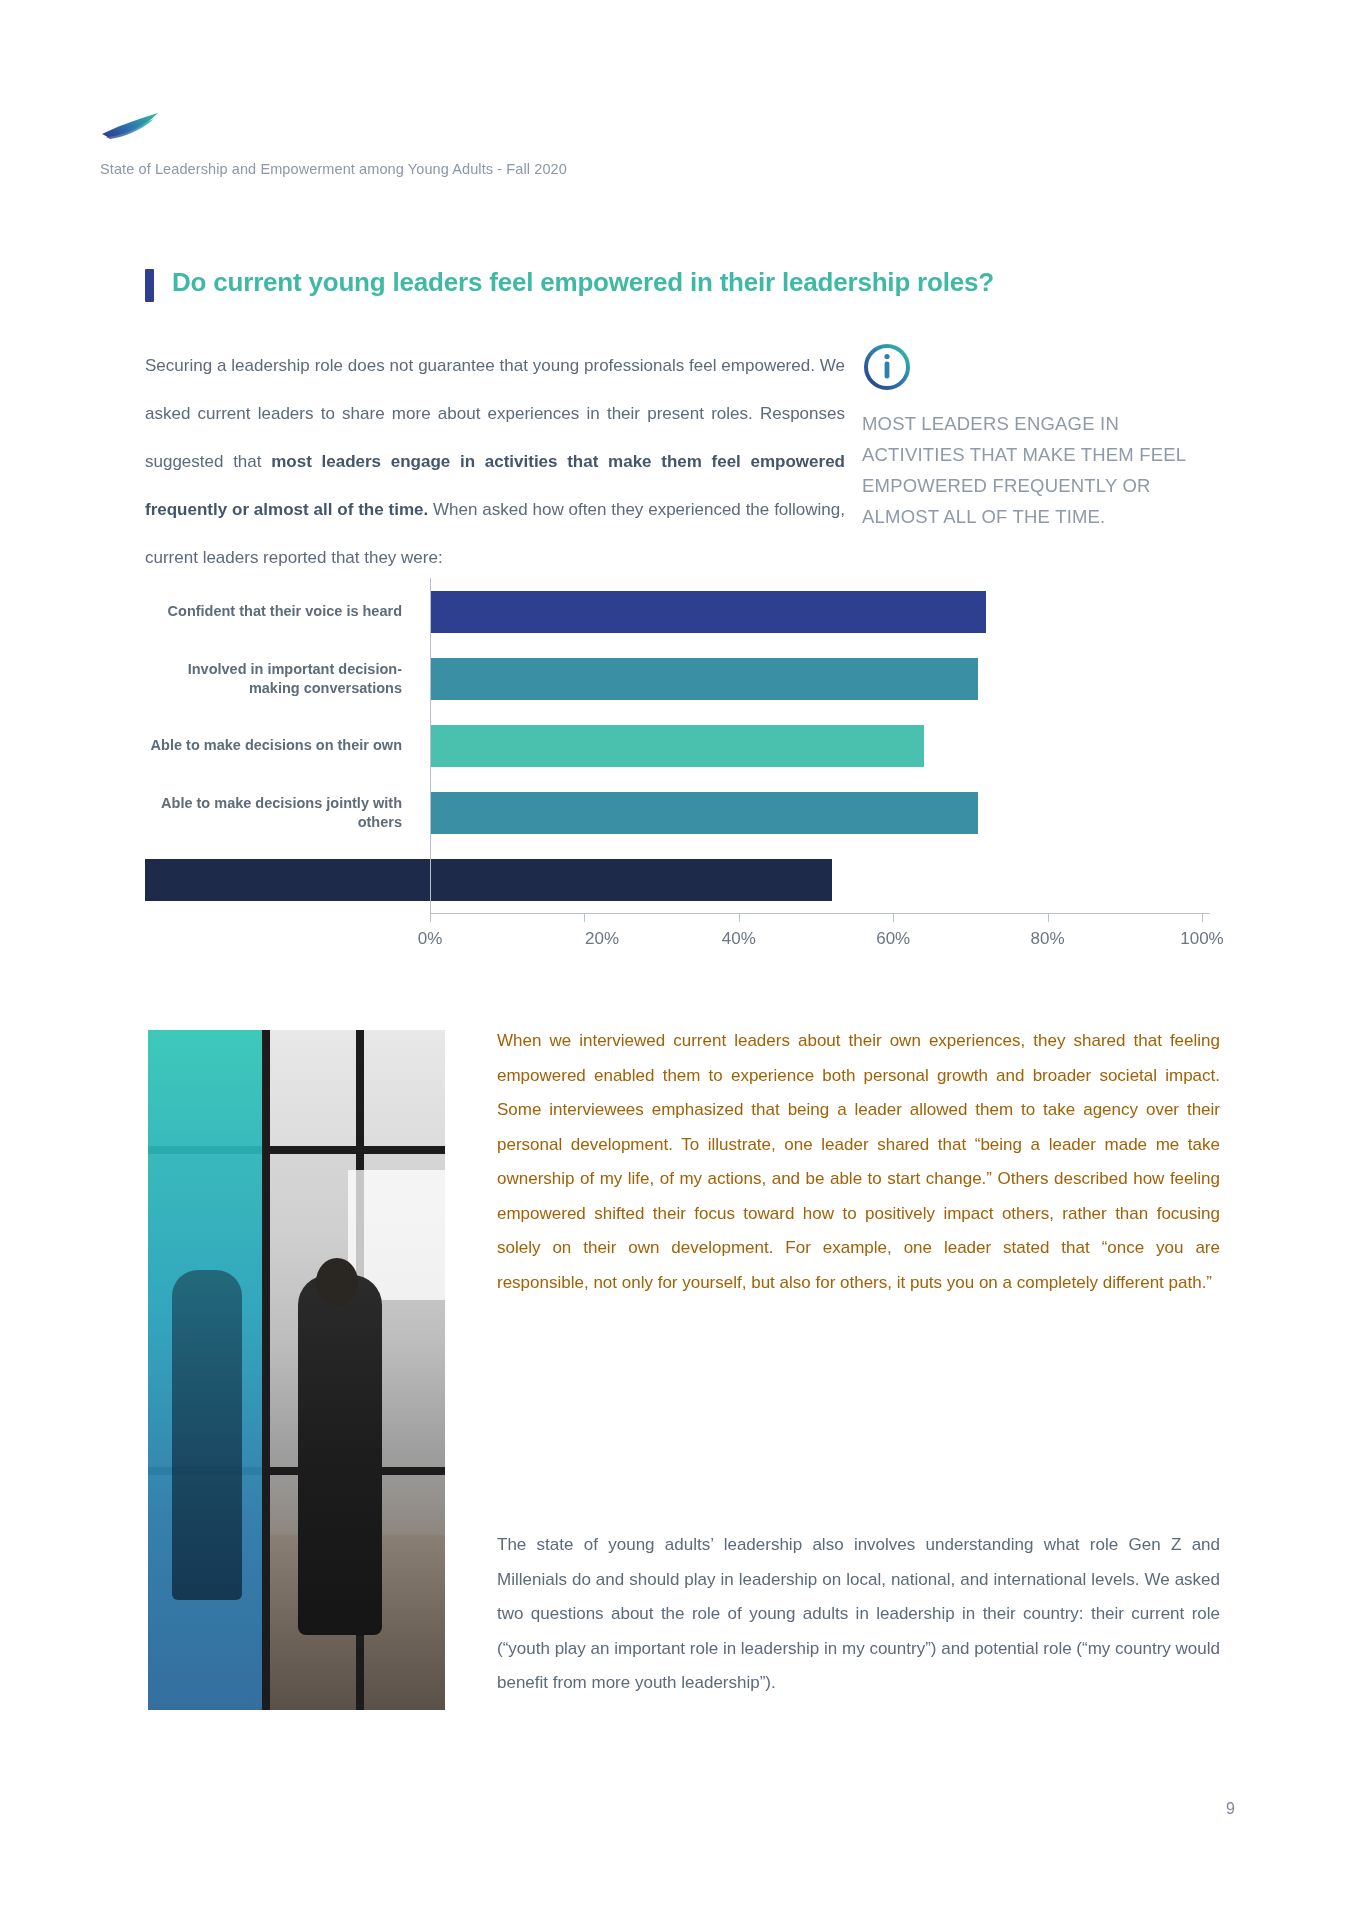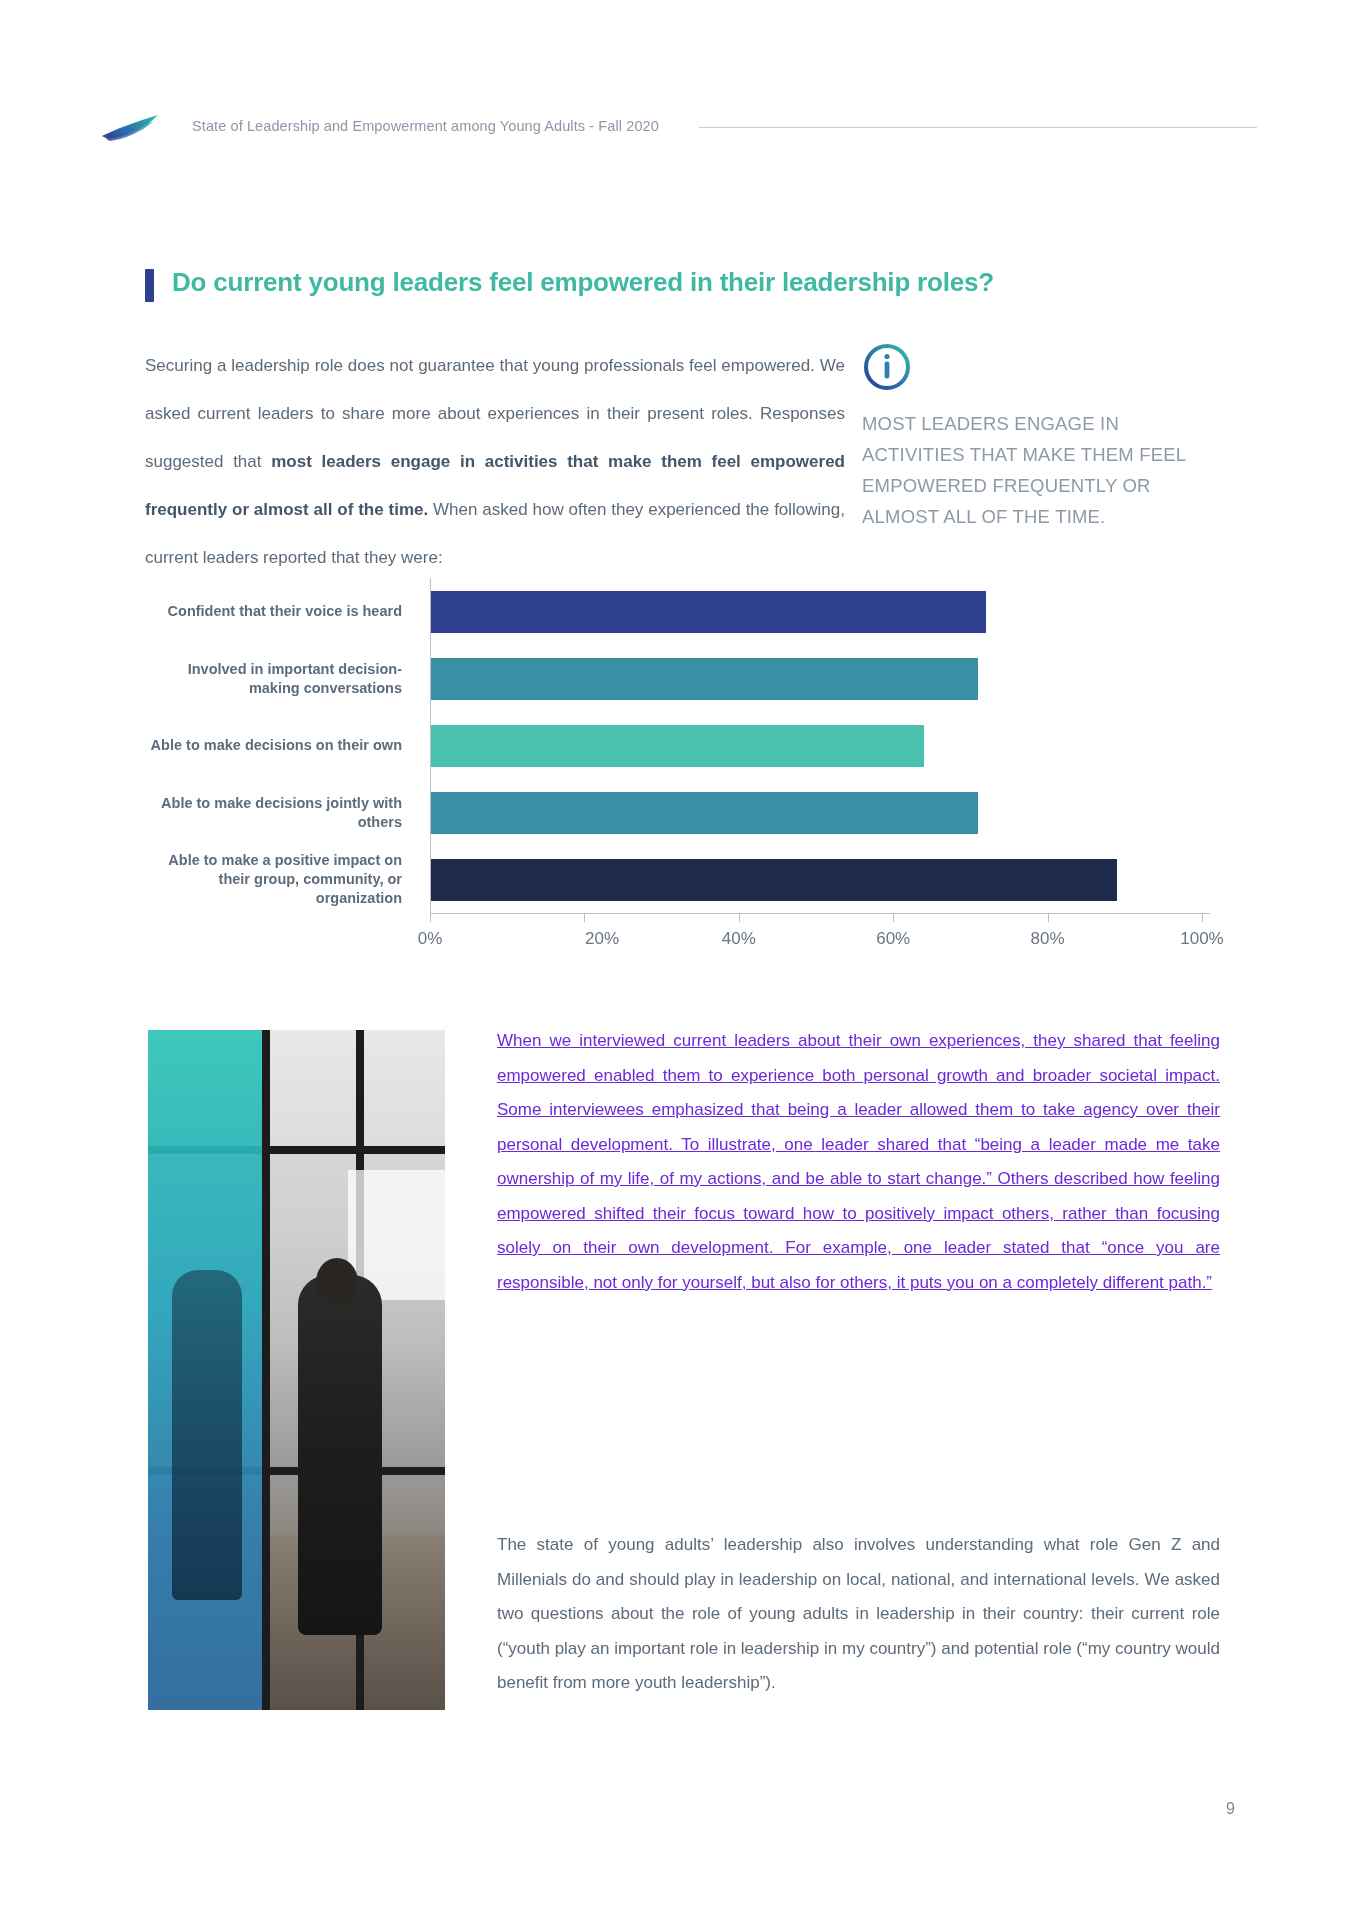"State of Leadership and Empowerment" .header { align-items: center -> none; flex-direction: none -> column; gap: 30px -> 21px }
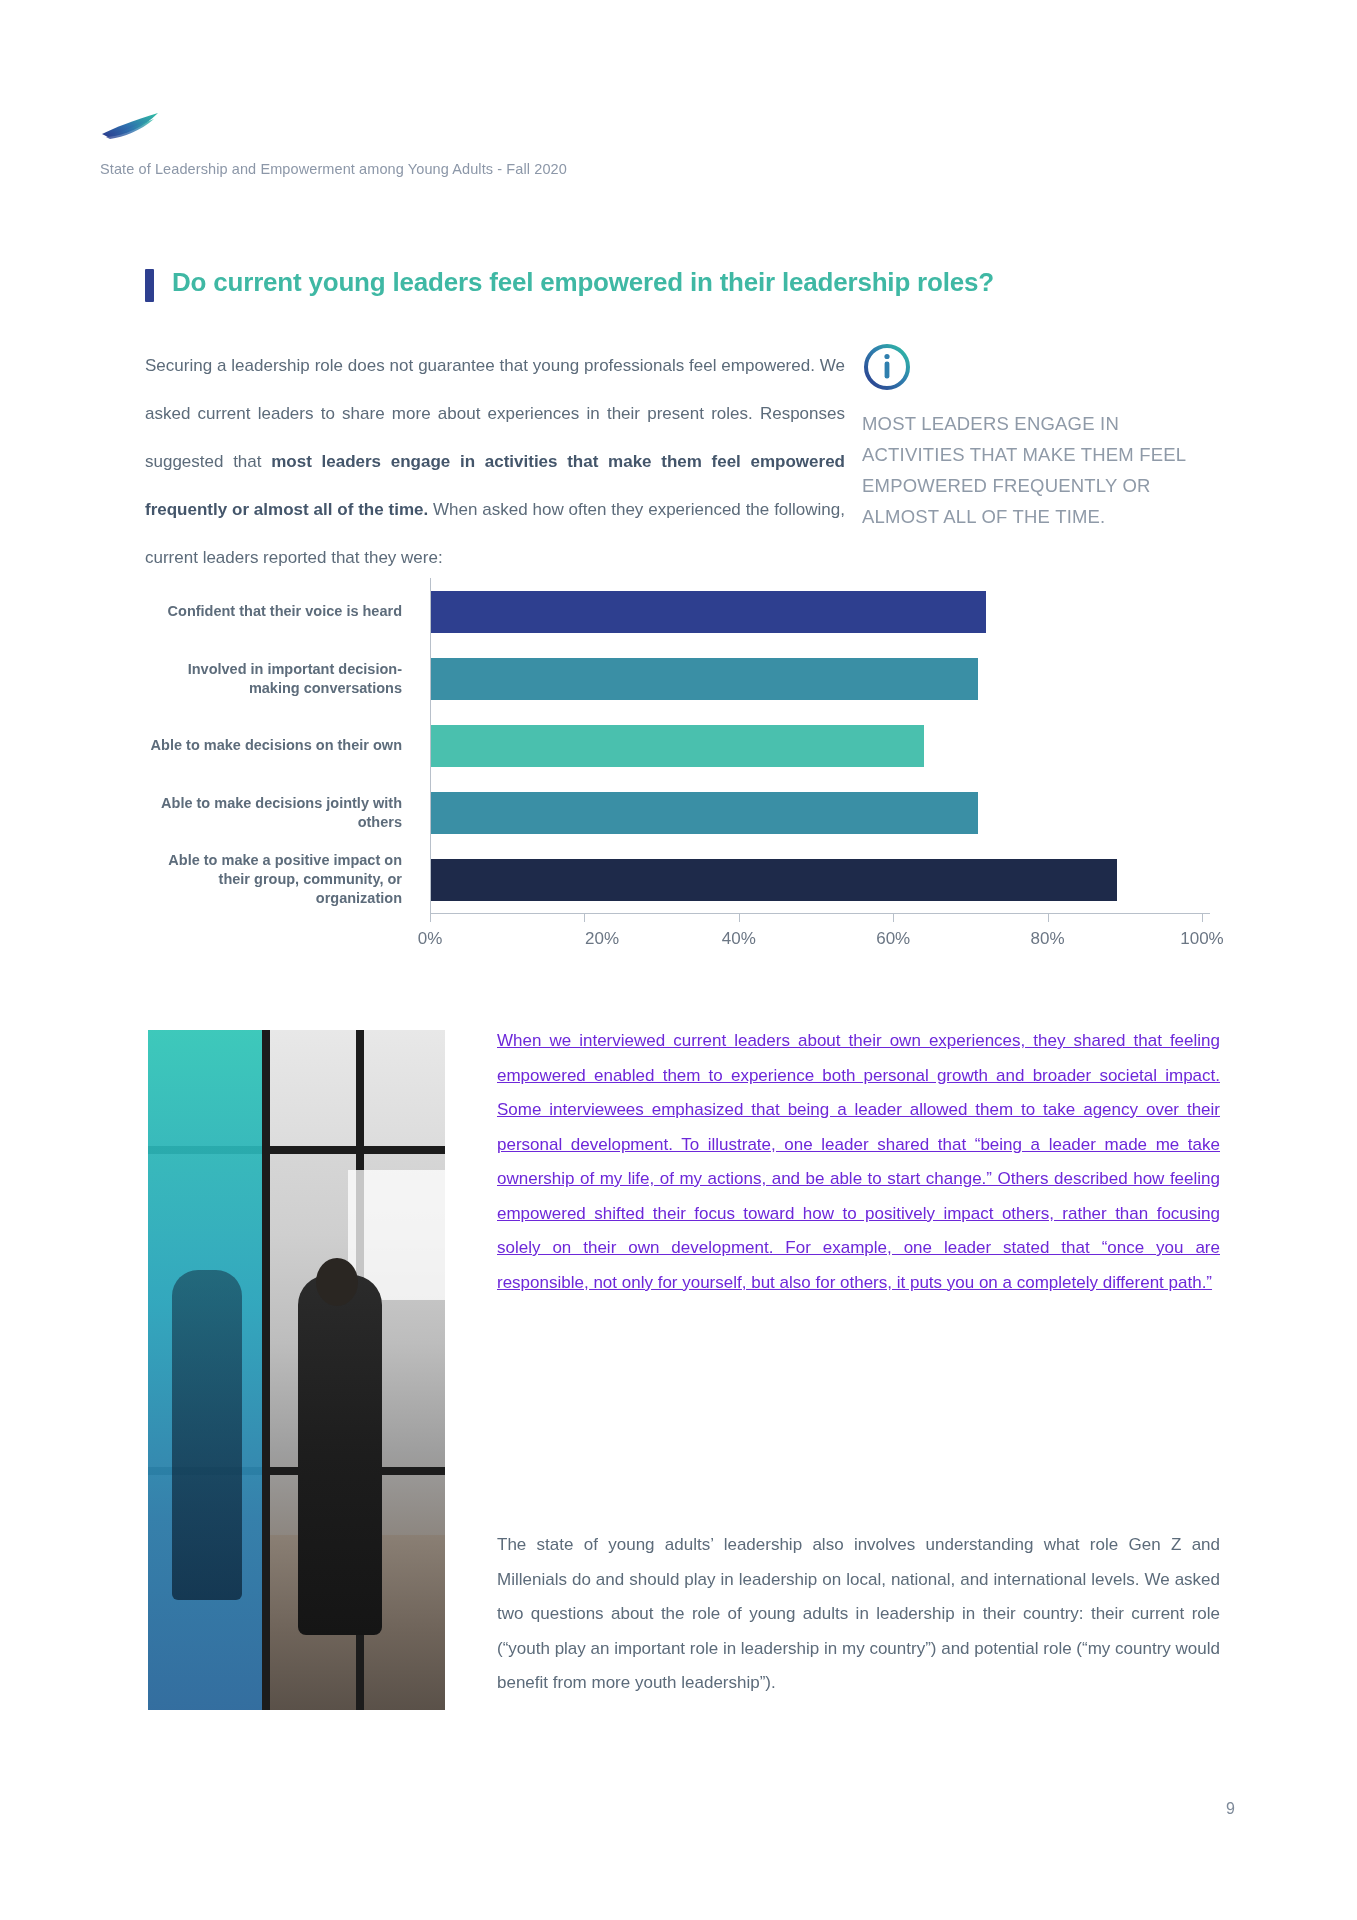"Able to make a positive" div.cat-label { html: <div>Able to make a positive impact on their group, community, or organization</div> -> none }
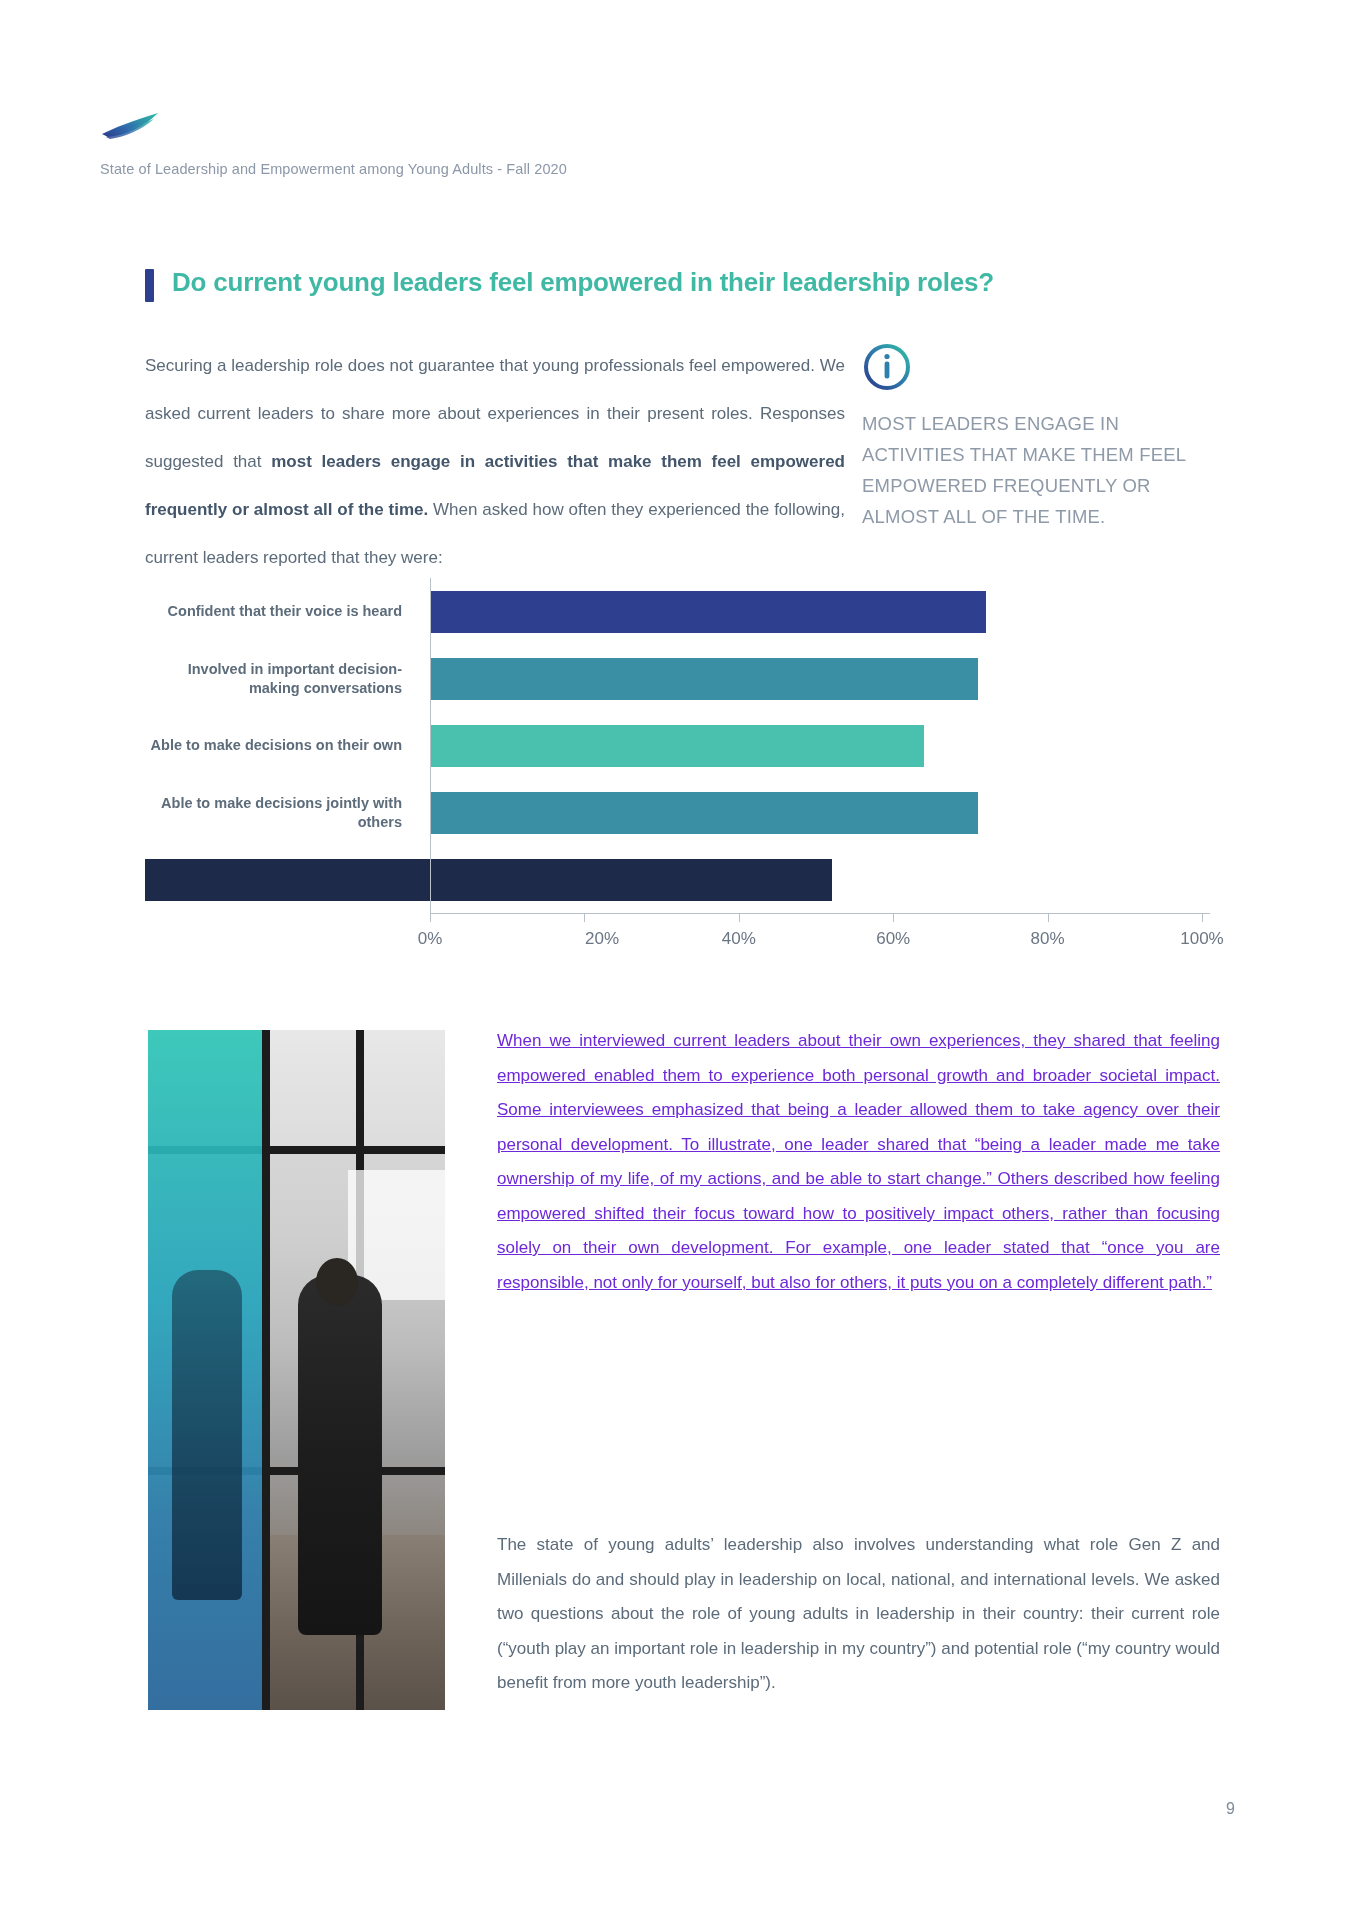"When we interviewed current leaders" .body-col { color: #6d28d9 -> #a16207; text-decoration: underline -> none }
